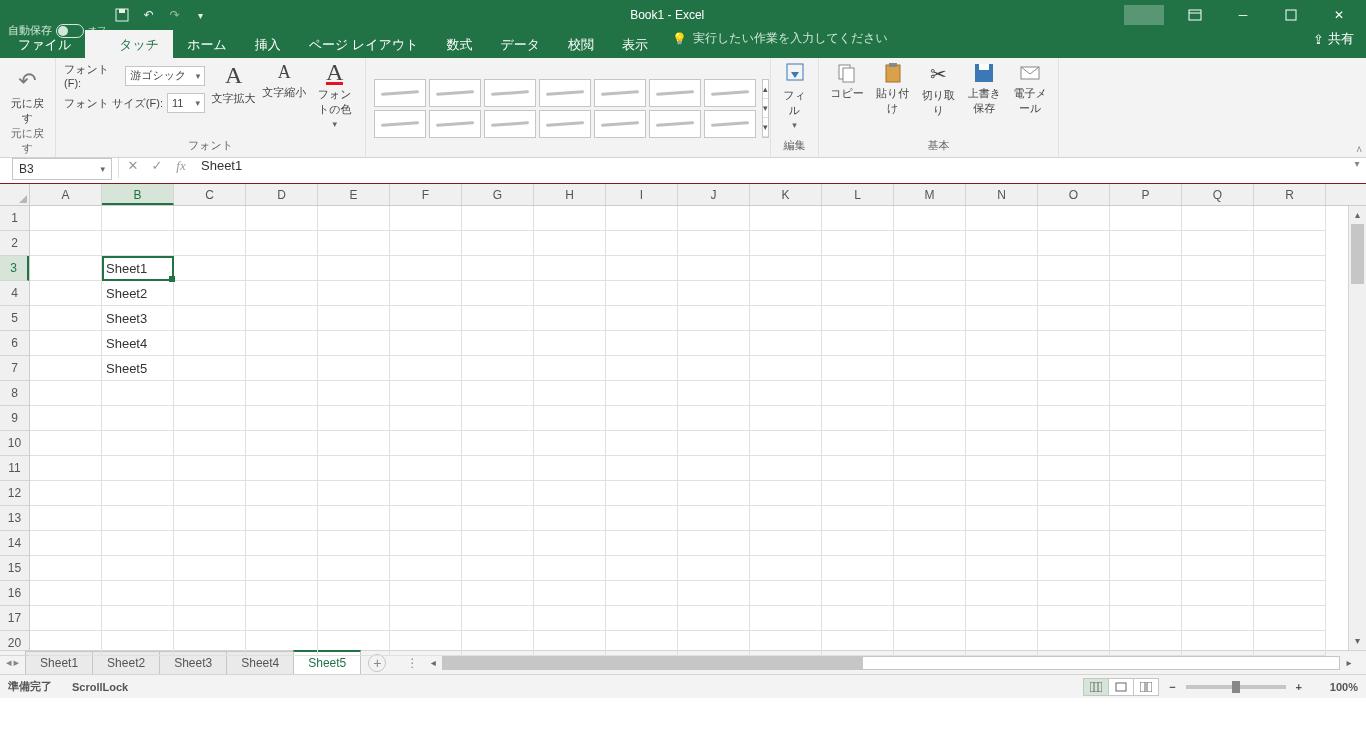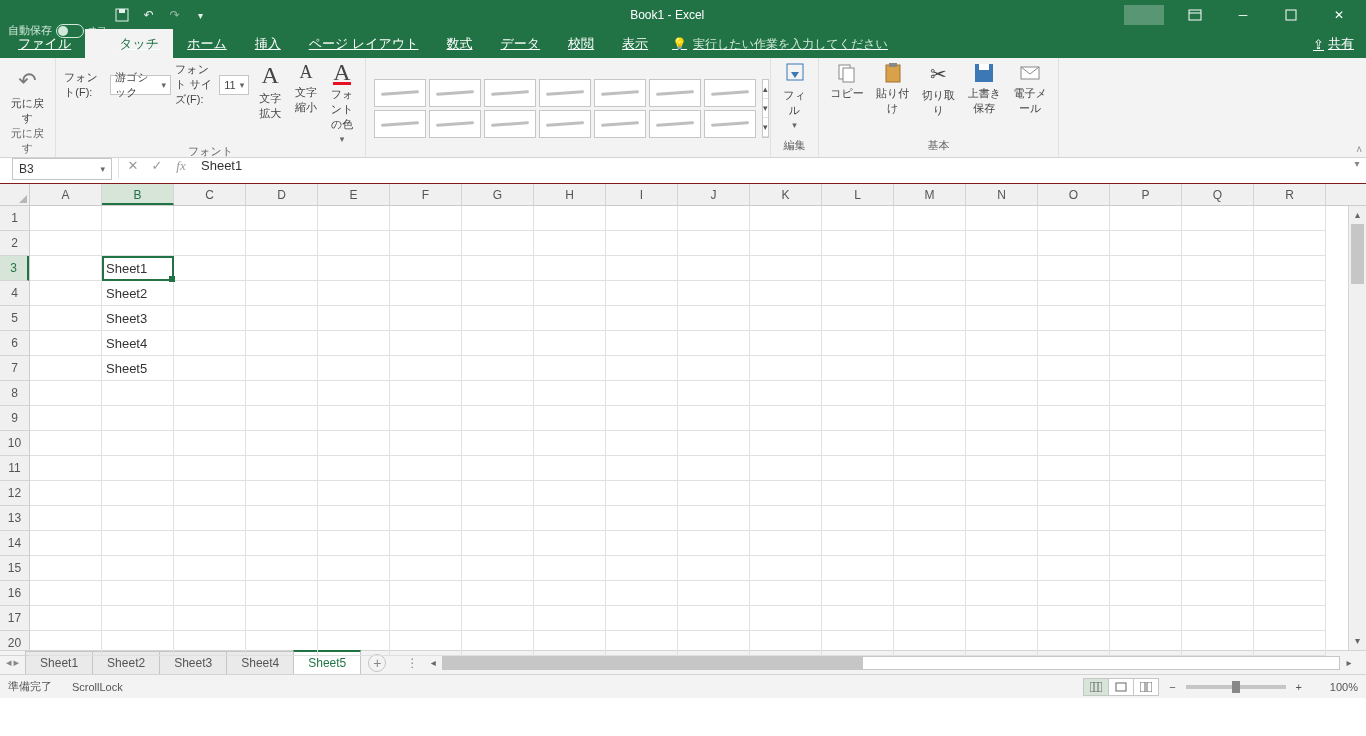"ファイル" .ribbon-tabs { align-items: center -> flex-start; text-decoration: underline -> none }
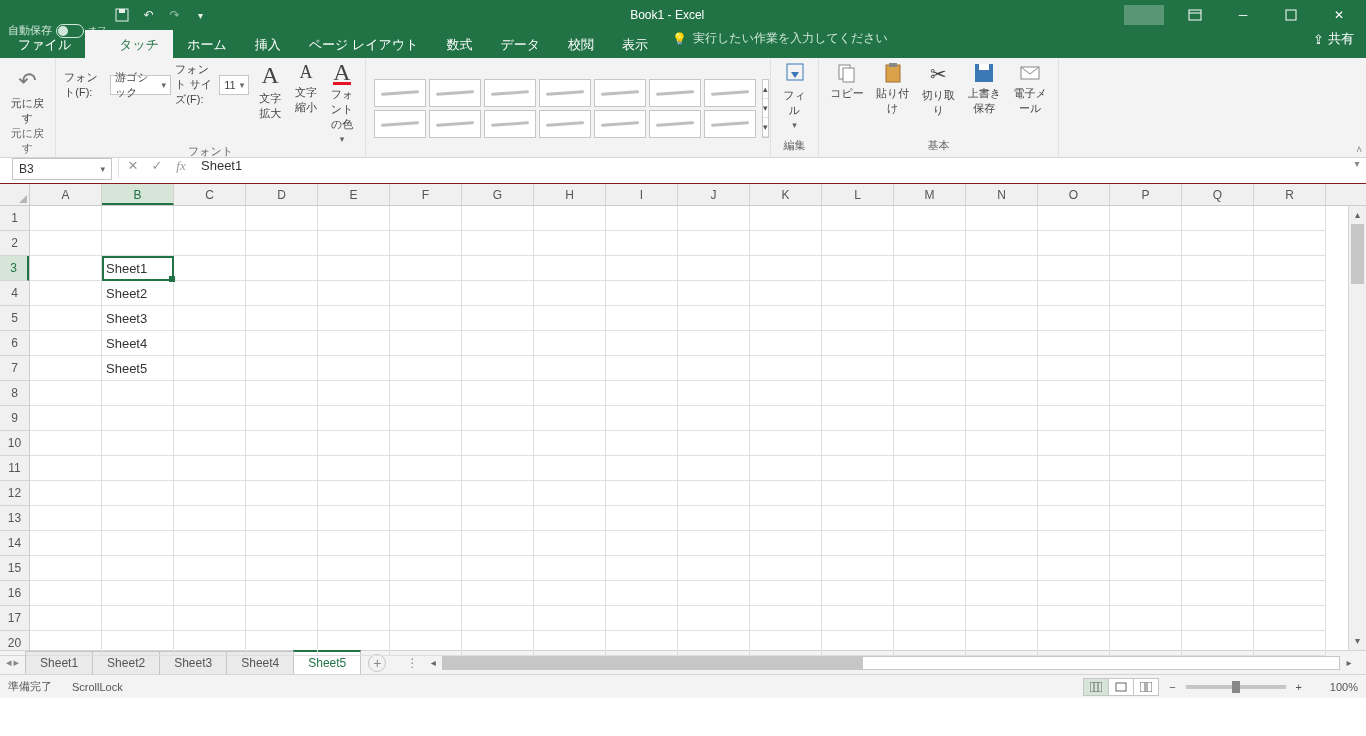"フォント(F):" .font-rows { flex-direction: row -> column }
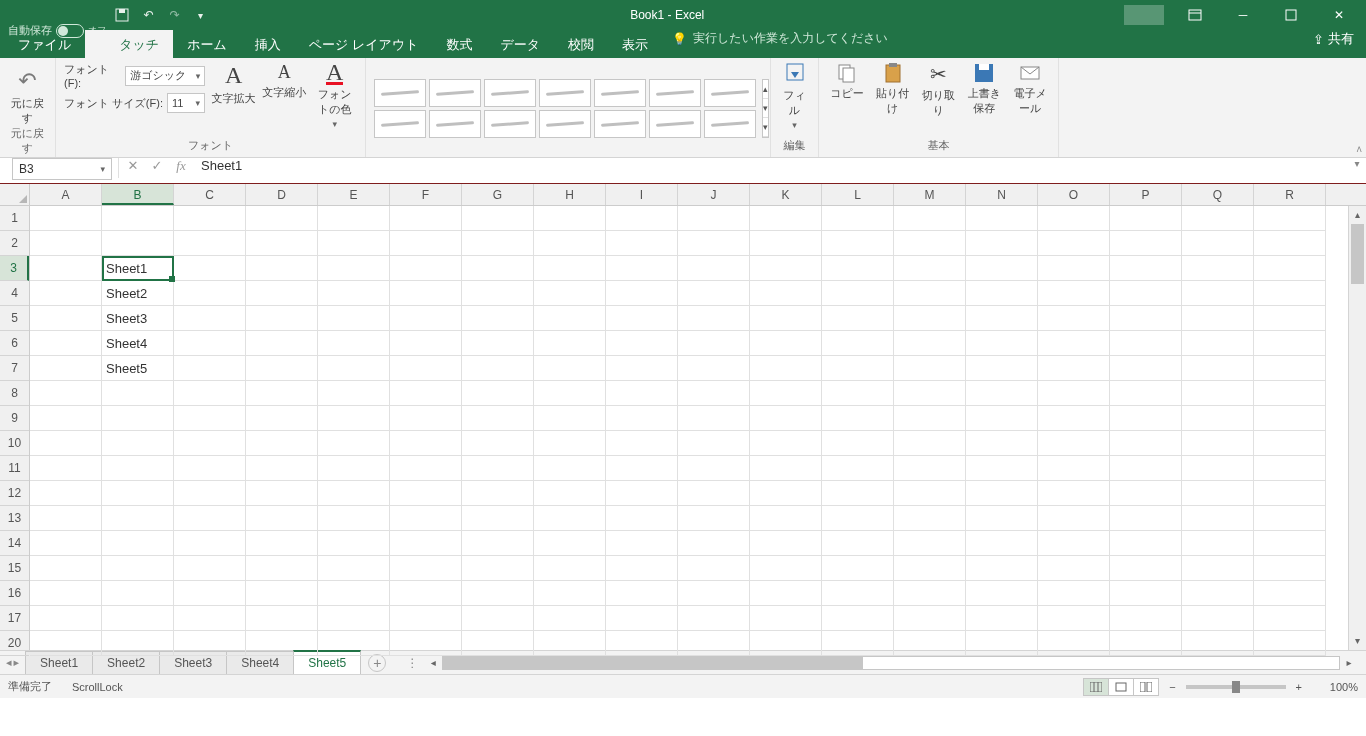"準備完了" .status { font-weight: none -> bold }
